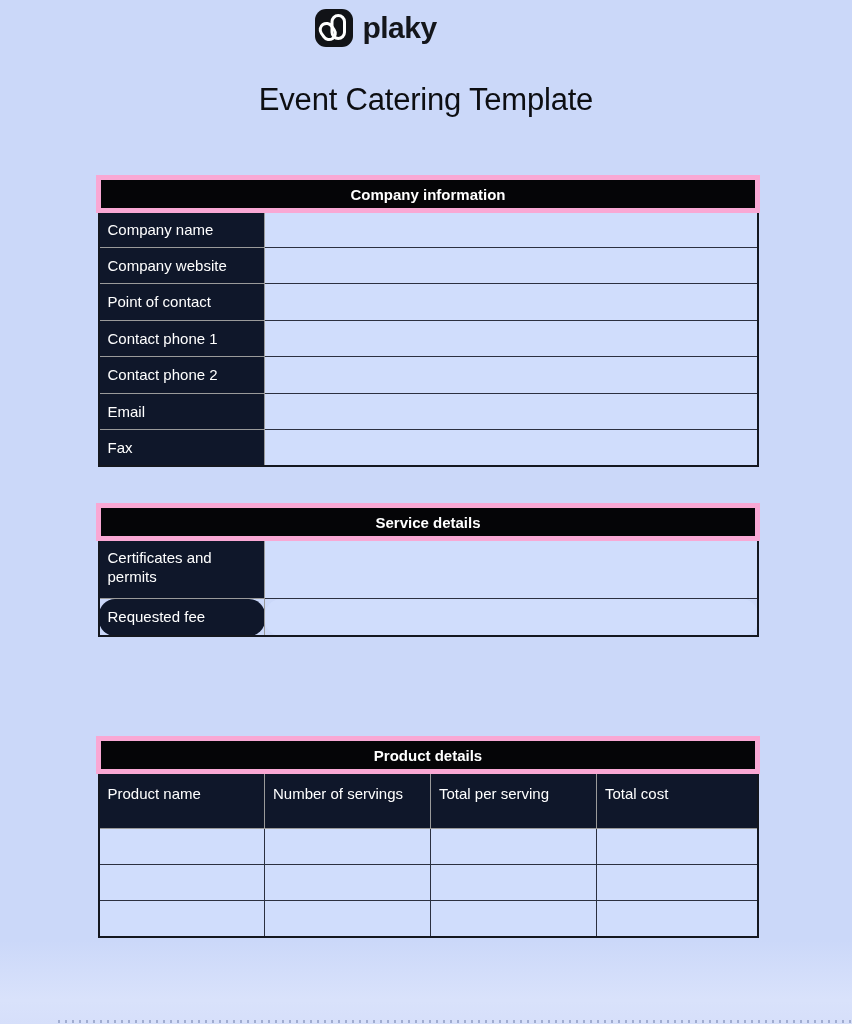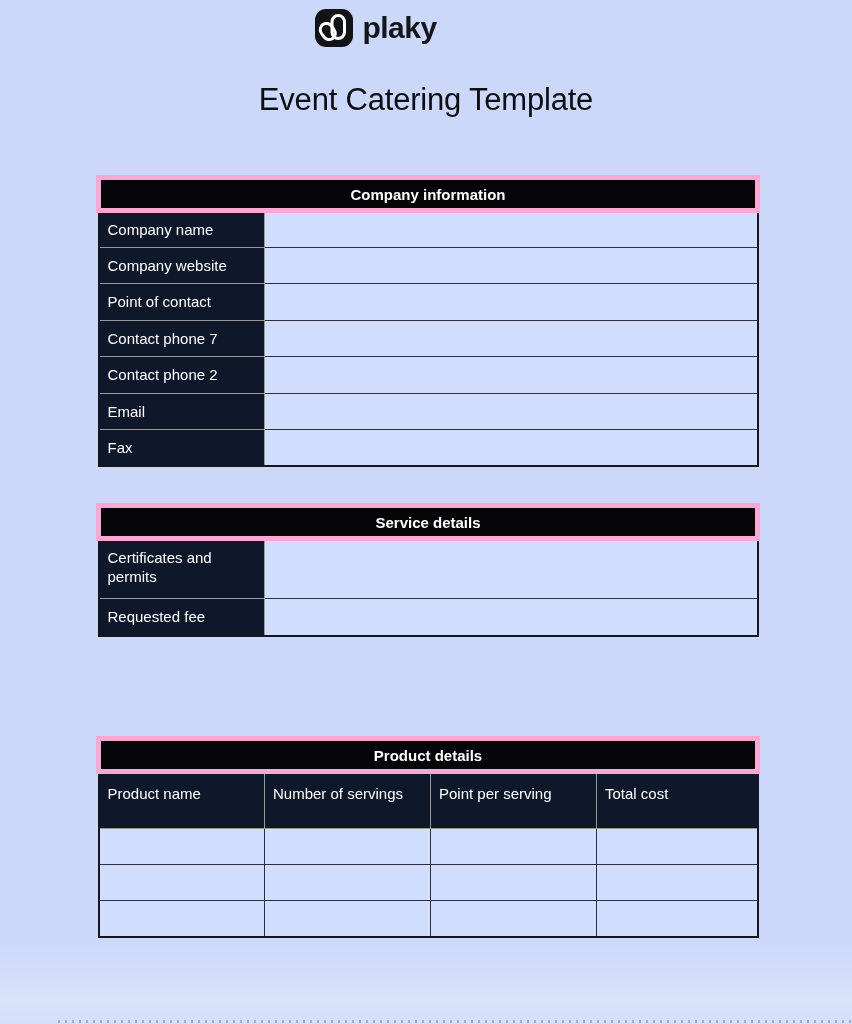"Contact phone 7" td.label { text: 7 -> 1 }
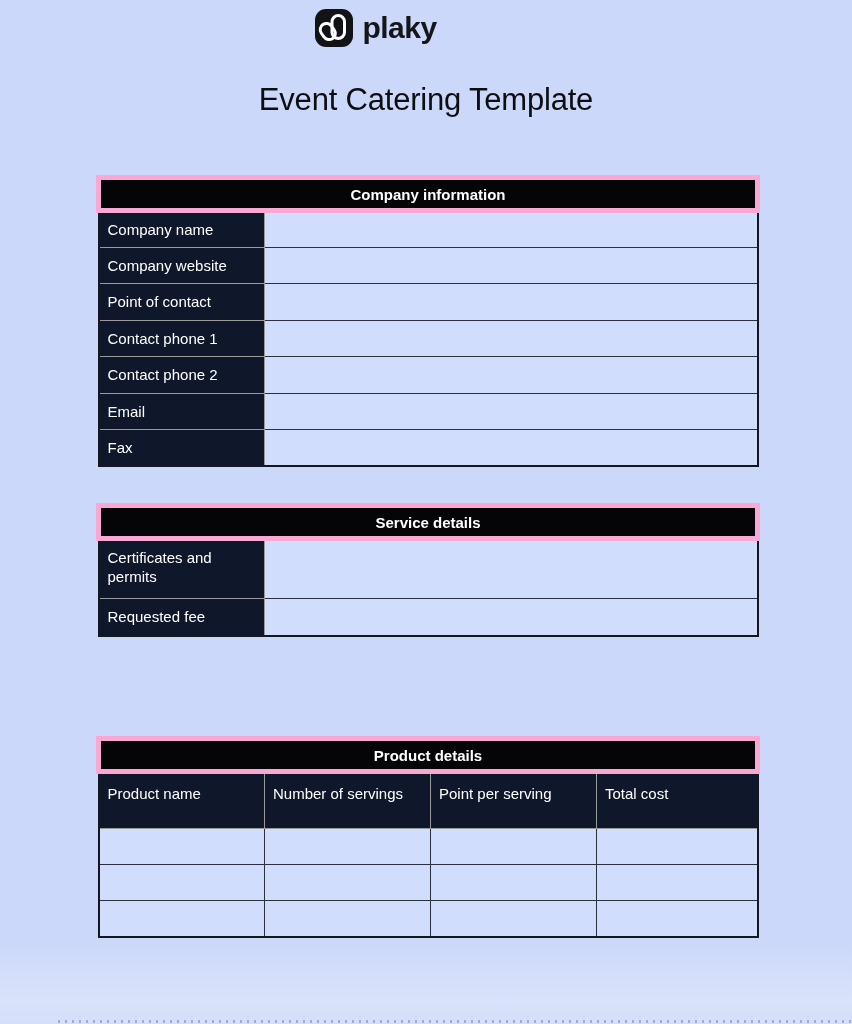"Requested fee" #t-service tr.r3 td { border-radius: none -> 16px }
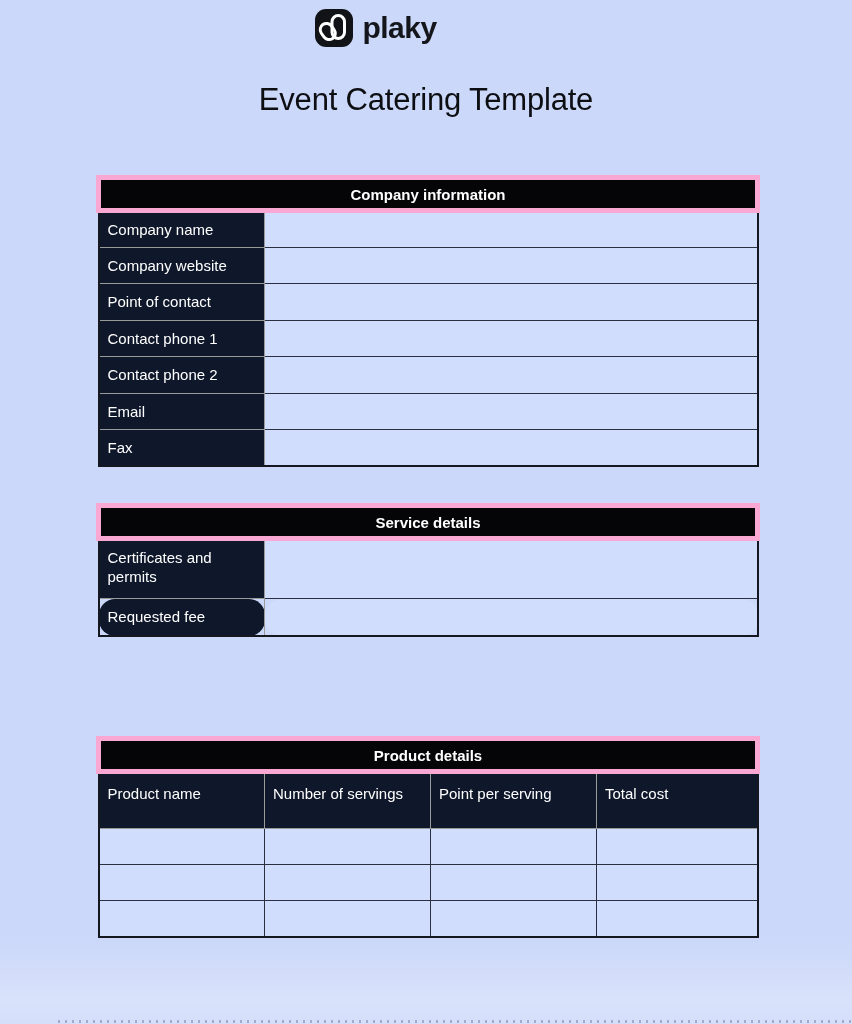"Point per serving" td.label { text: Point -> Total }
